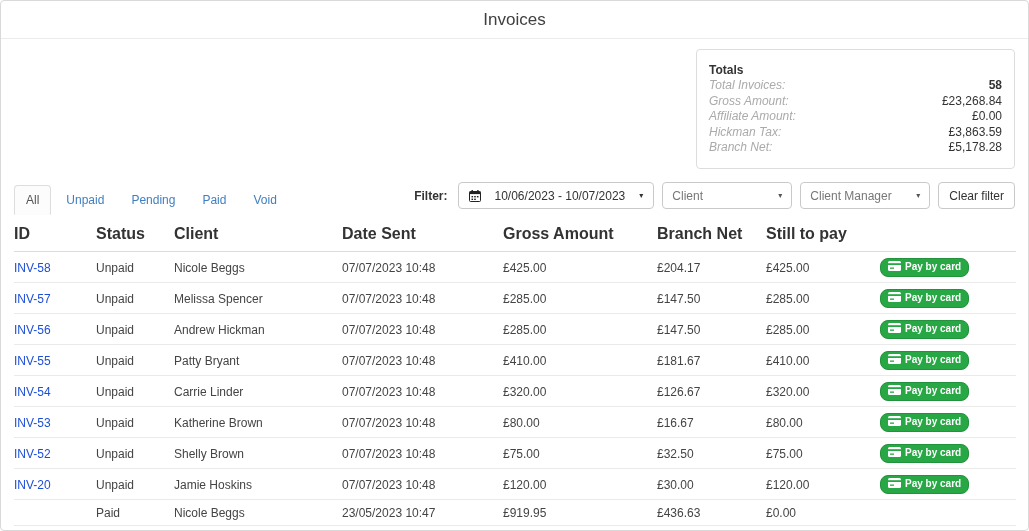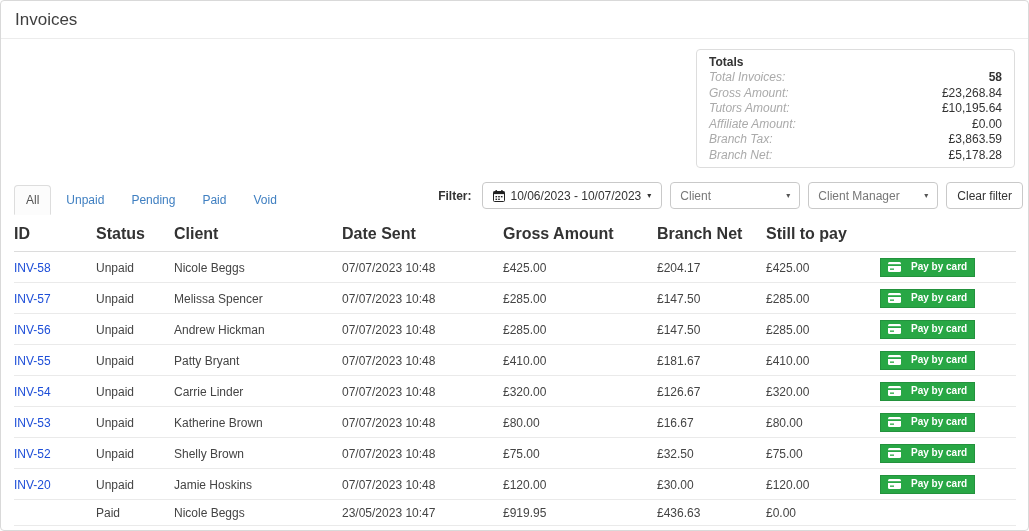"Invoices" .card-header { text-align: none -> center }
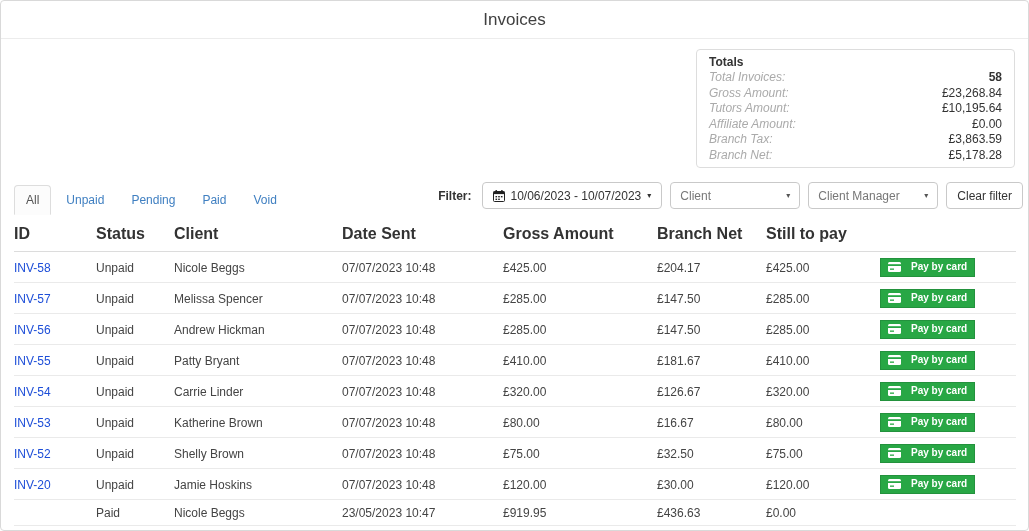"Totals" .totals-panel { padding: 4px 12px -> 12px 12px }
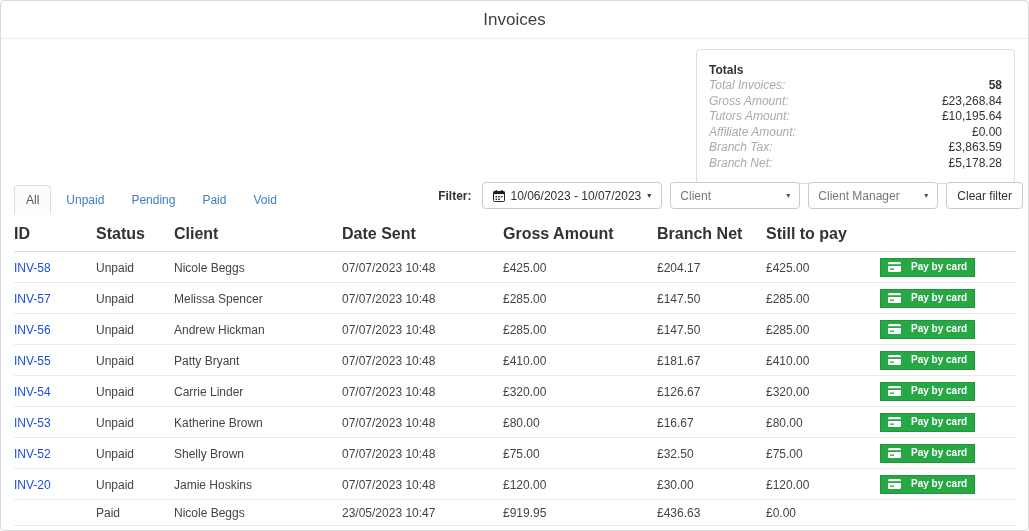"Tutors Amount:" div.totals-row { html: <div> <span>Tutors Amount:</span> <span>£10,195.64</span> </div> -> none }
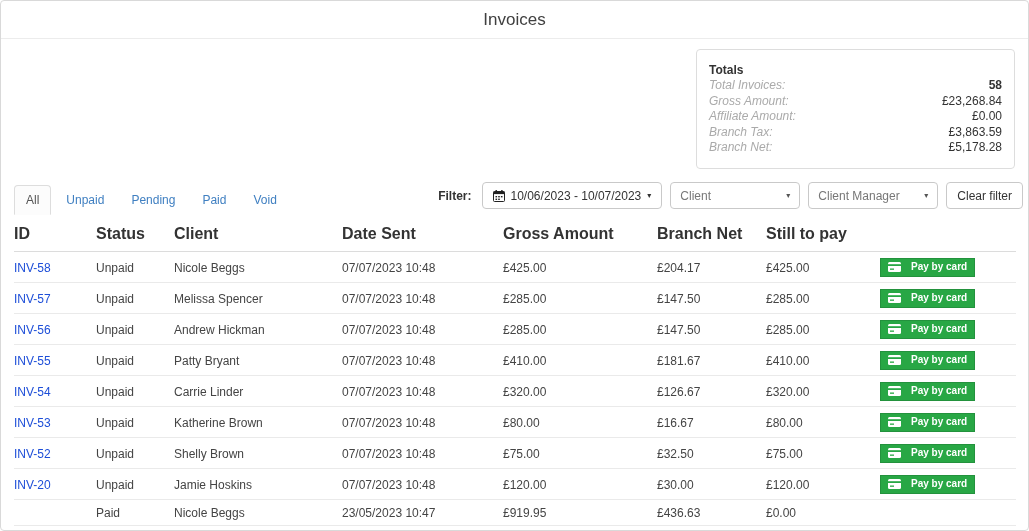"Branch Tax:" span.t-label { text: Branch -> Hickman }
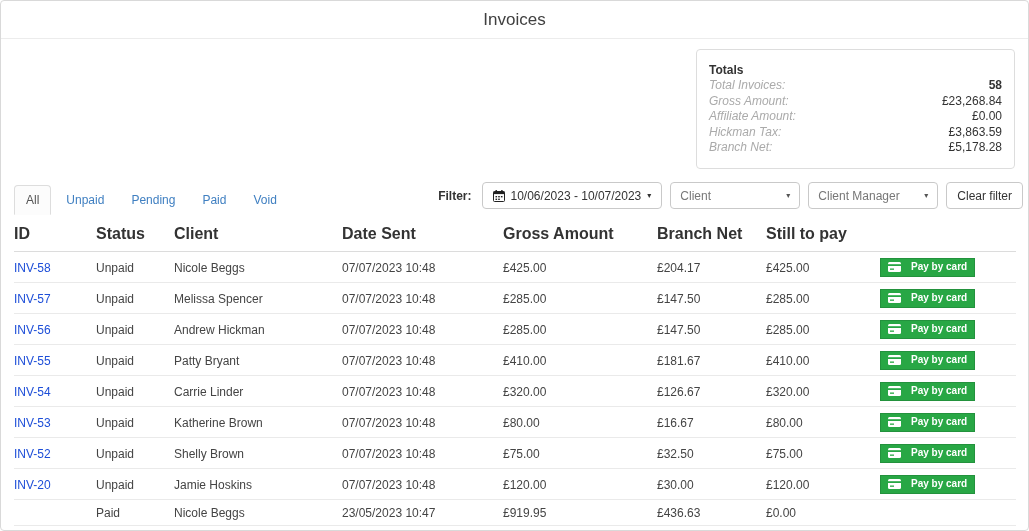"Filter:" .filters { right: 5px -> 13px }
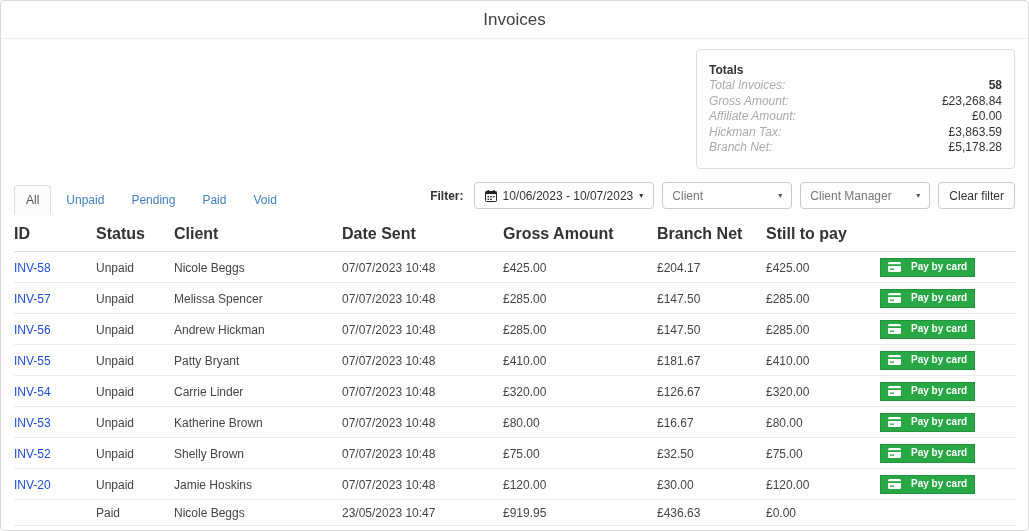"10/06/2023 - 10/07/2023" .btn-white { gap: 6px -> 14px }
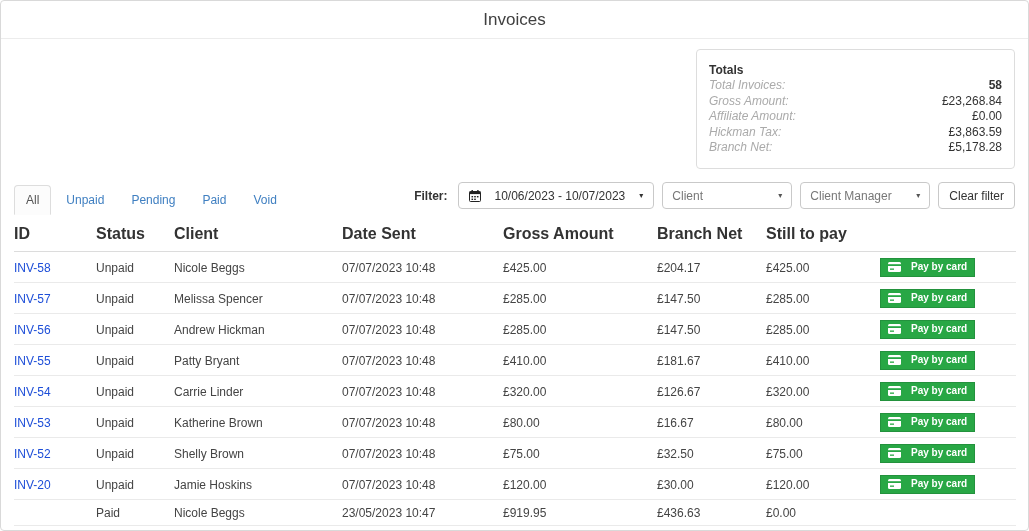"Pay by card" .pay-btn { align-items: center -> none; border-radius: 0 -> 8px; gap: 10px -> 4px }
